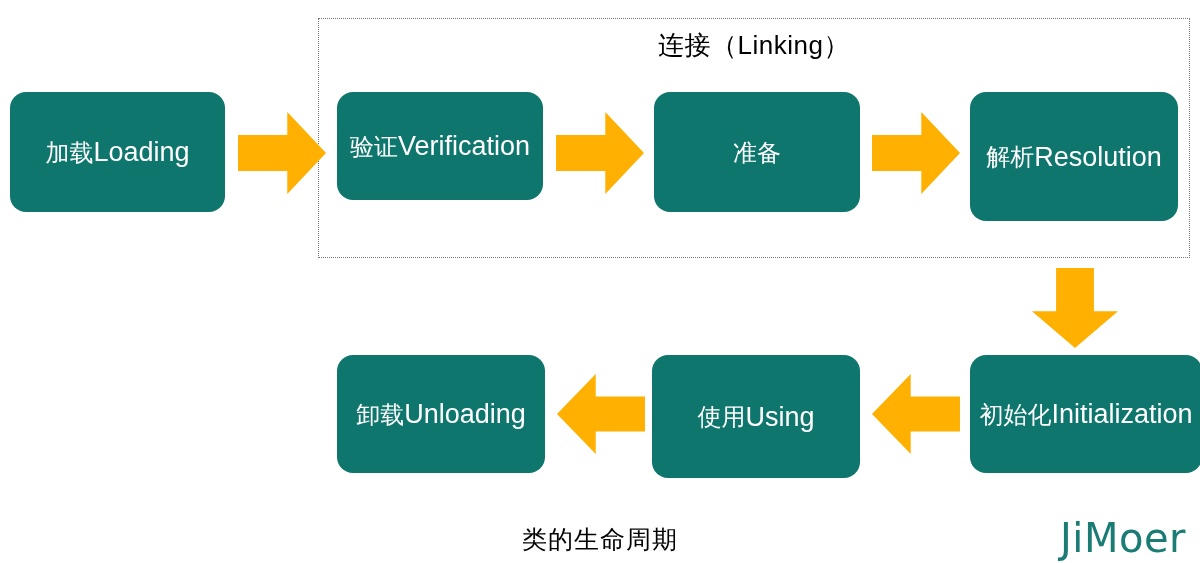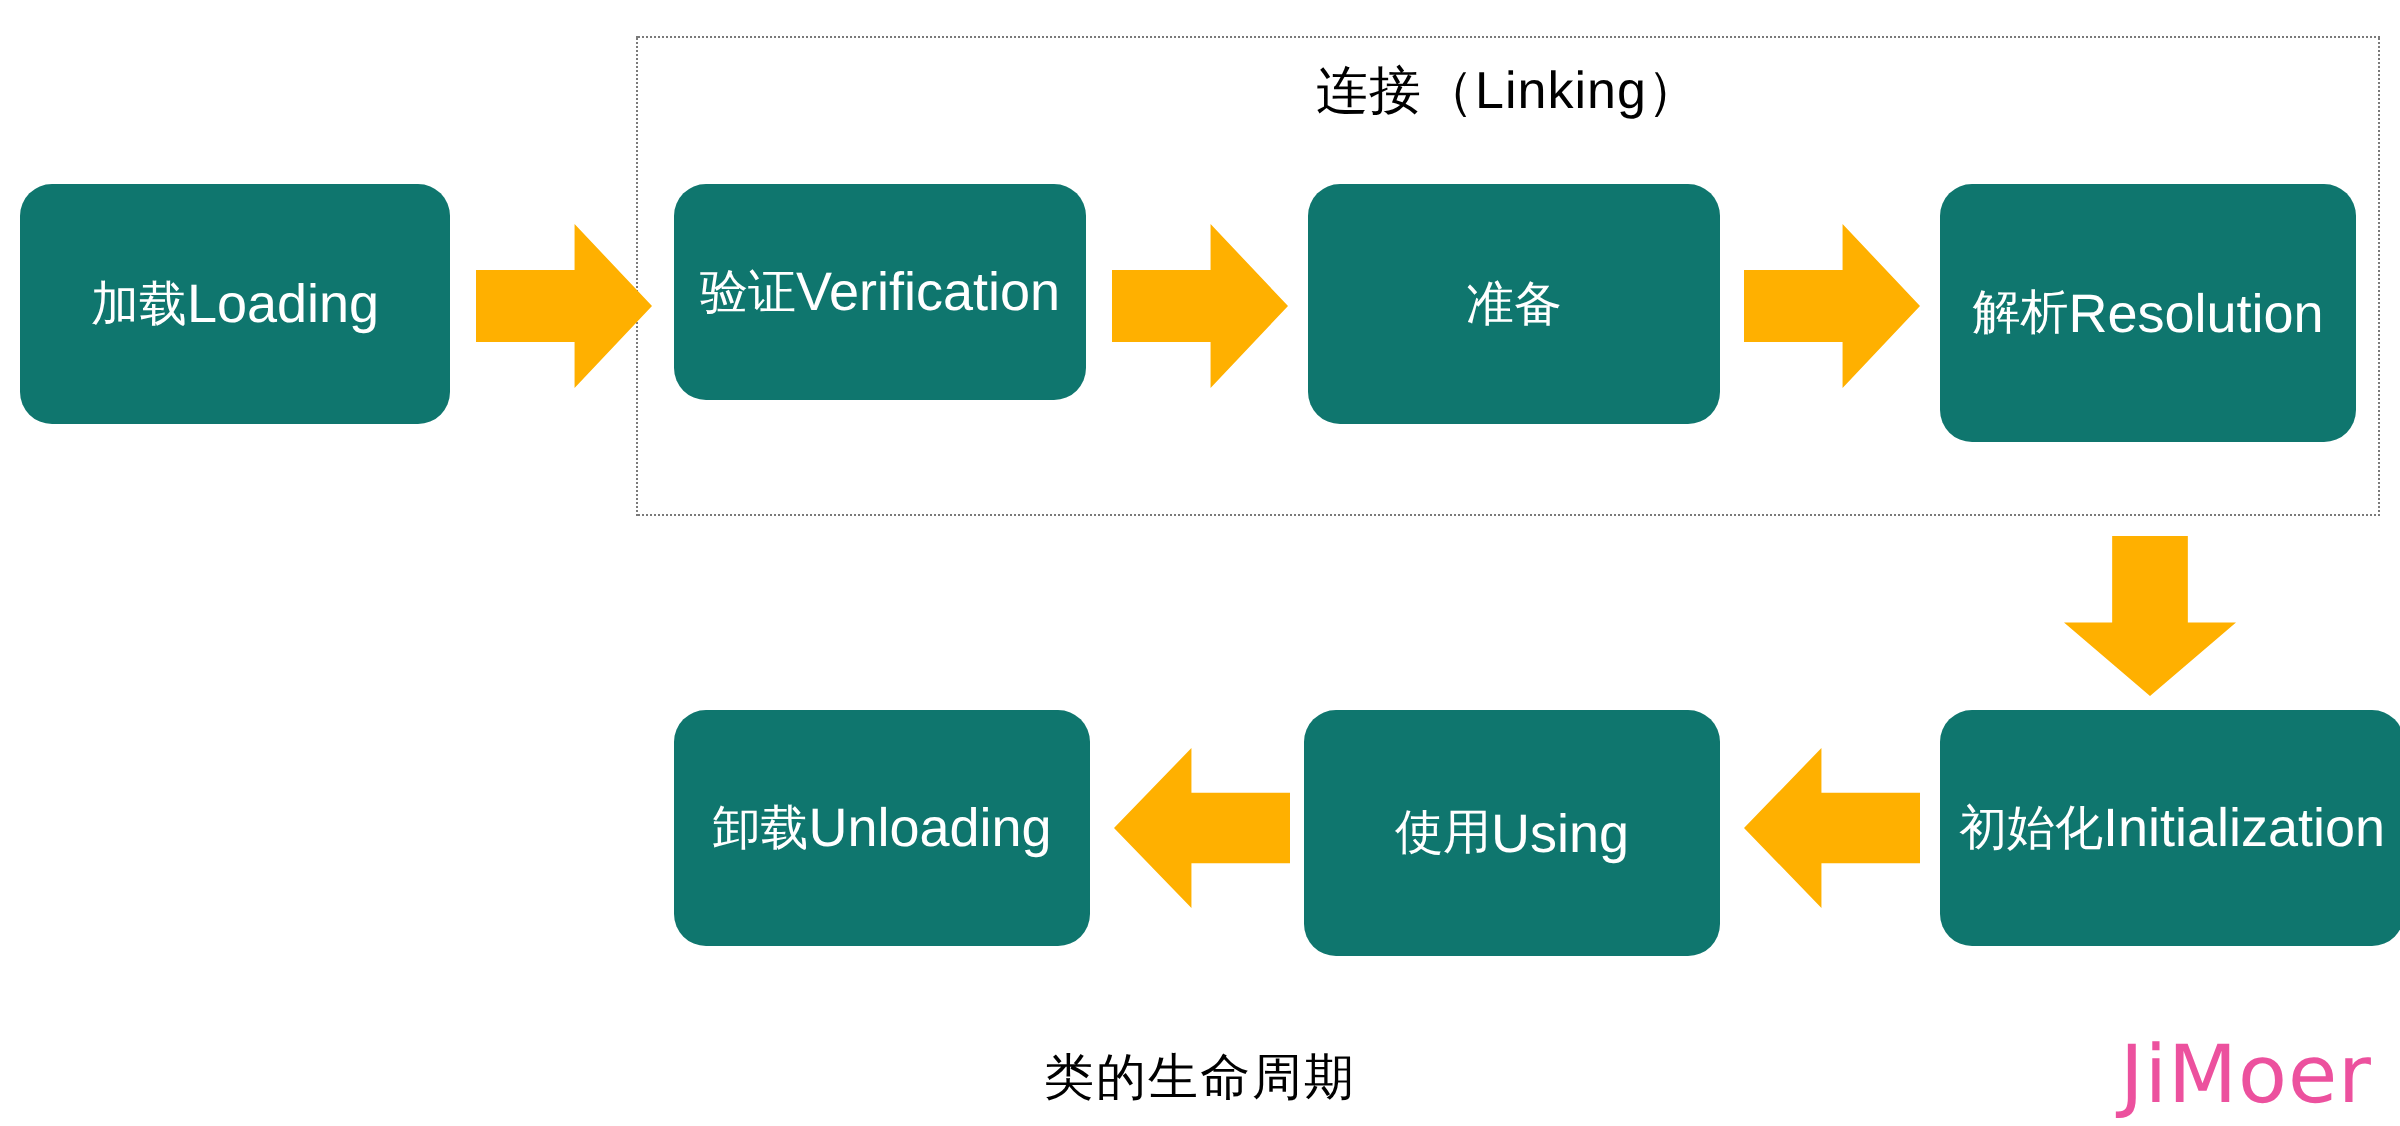"JiMoer" .watermark { color: #ec4899 -> #0f766e }
